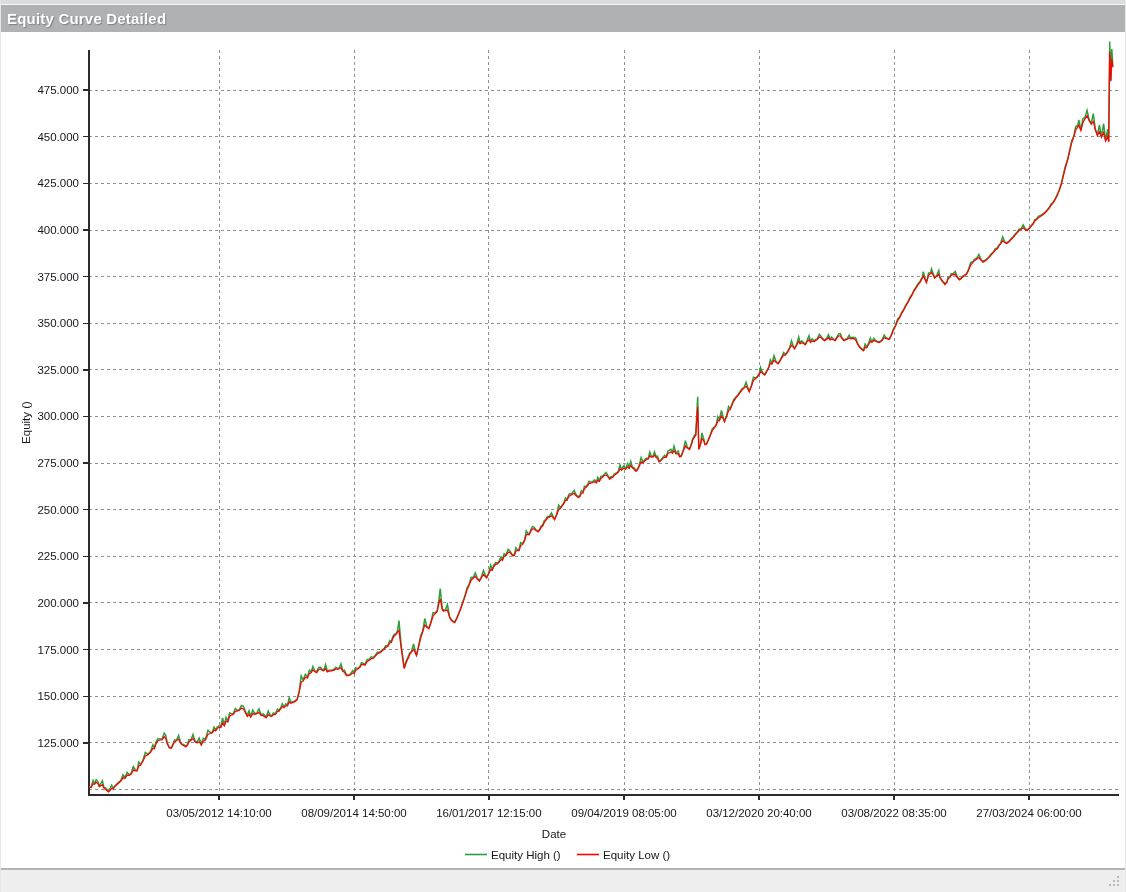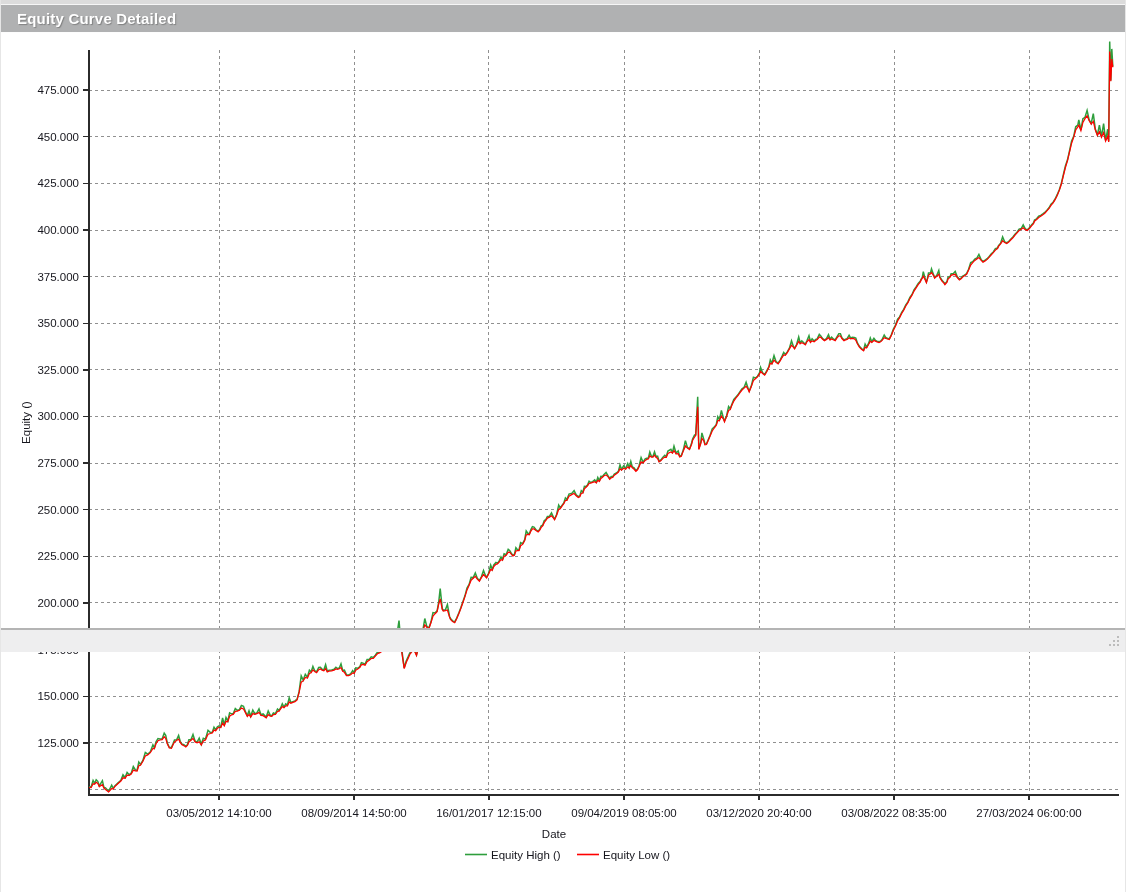"Equity Curve Detailed" .titlebar .title { padding-left: 16px -> 6px }
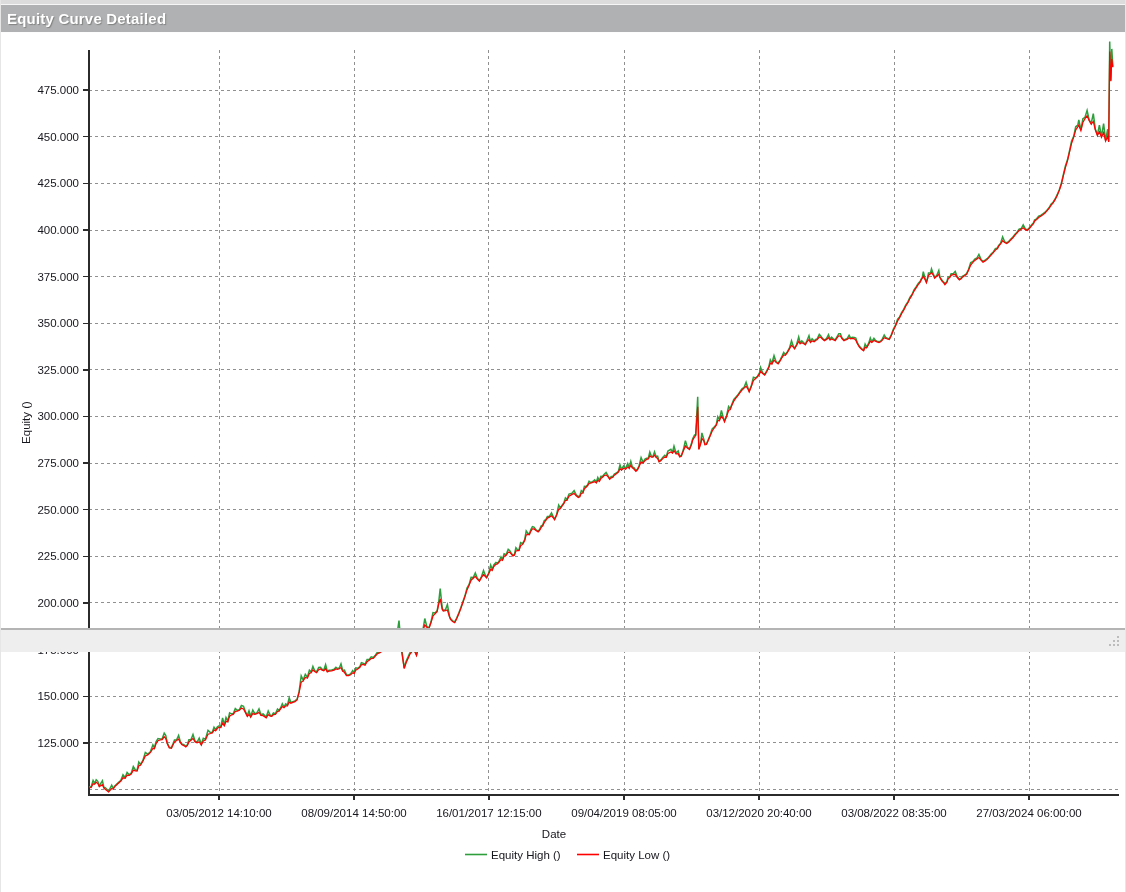"475.000" .chart-area { height: 595px -> 835px }
